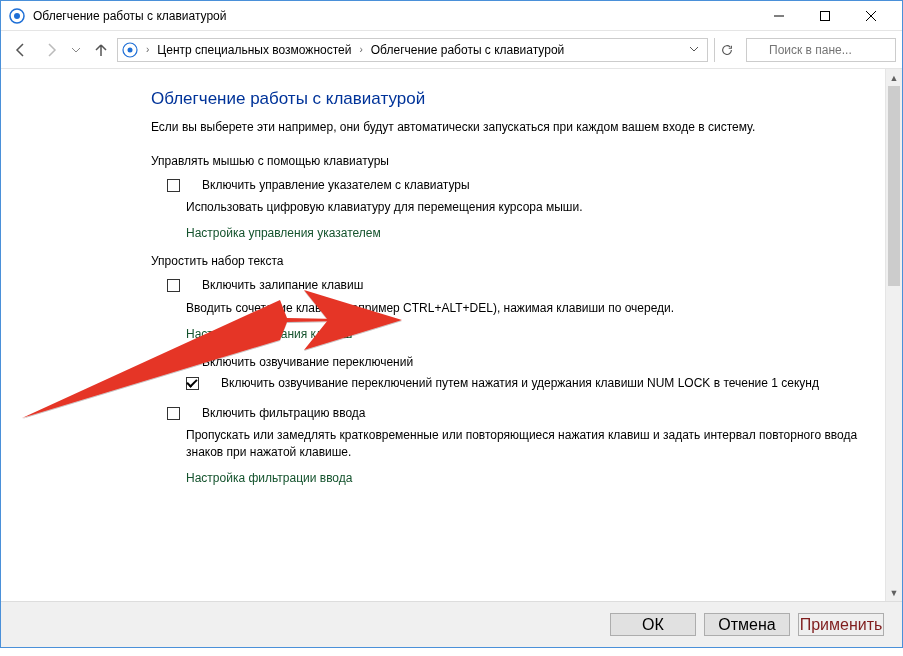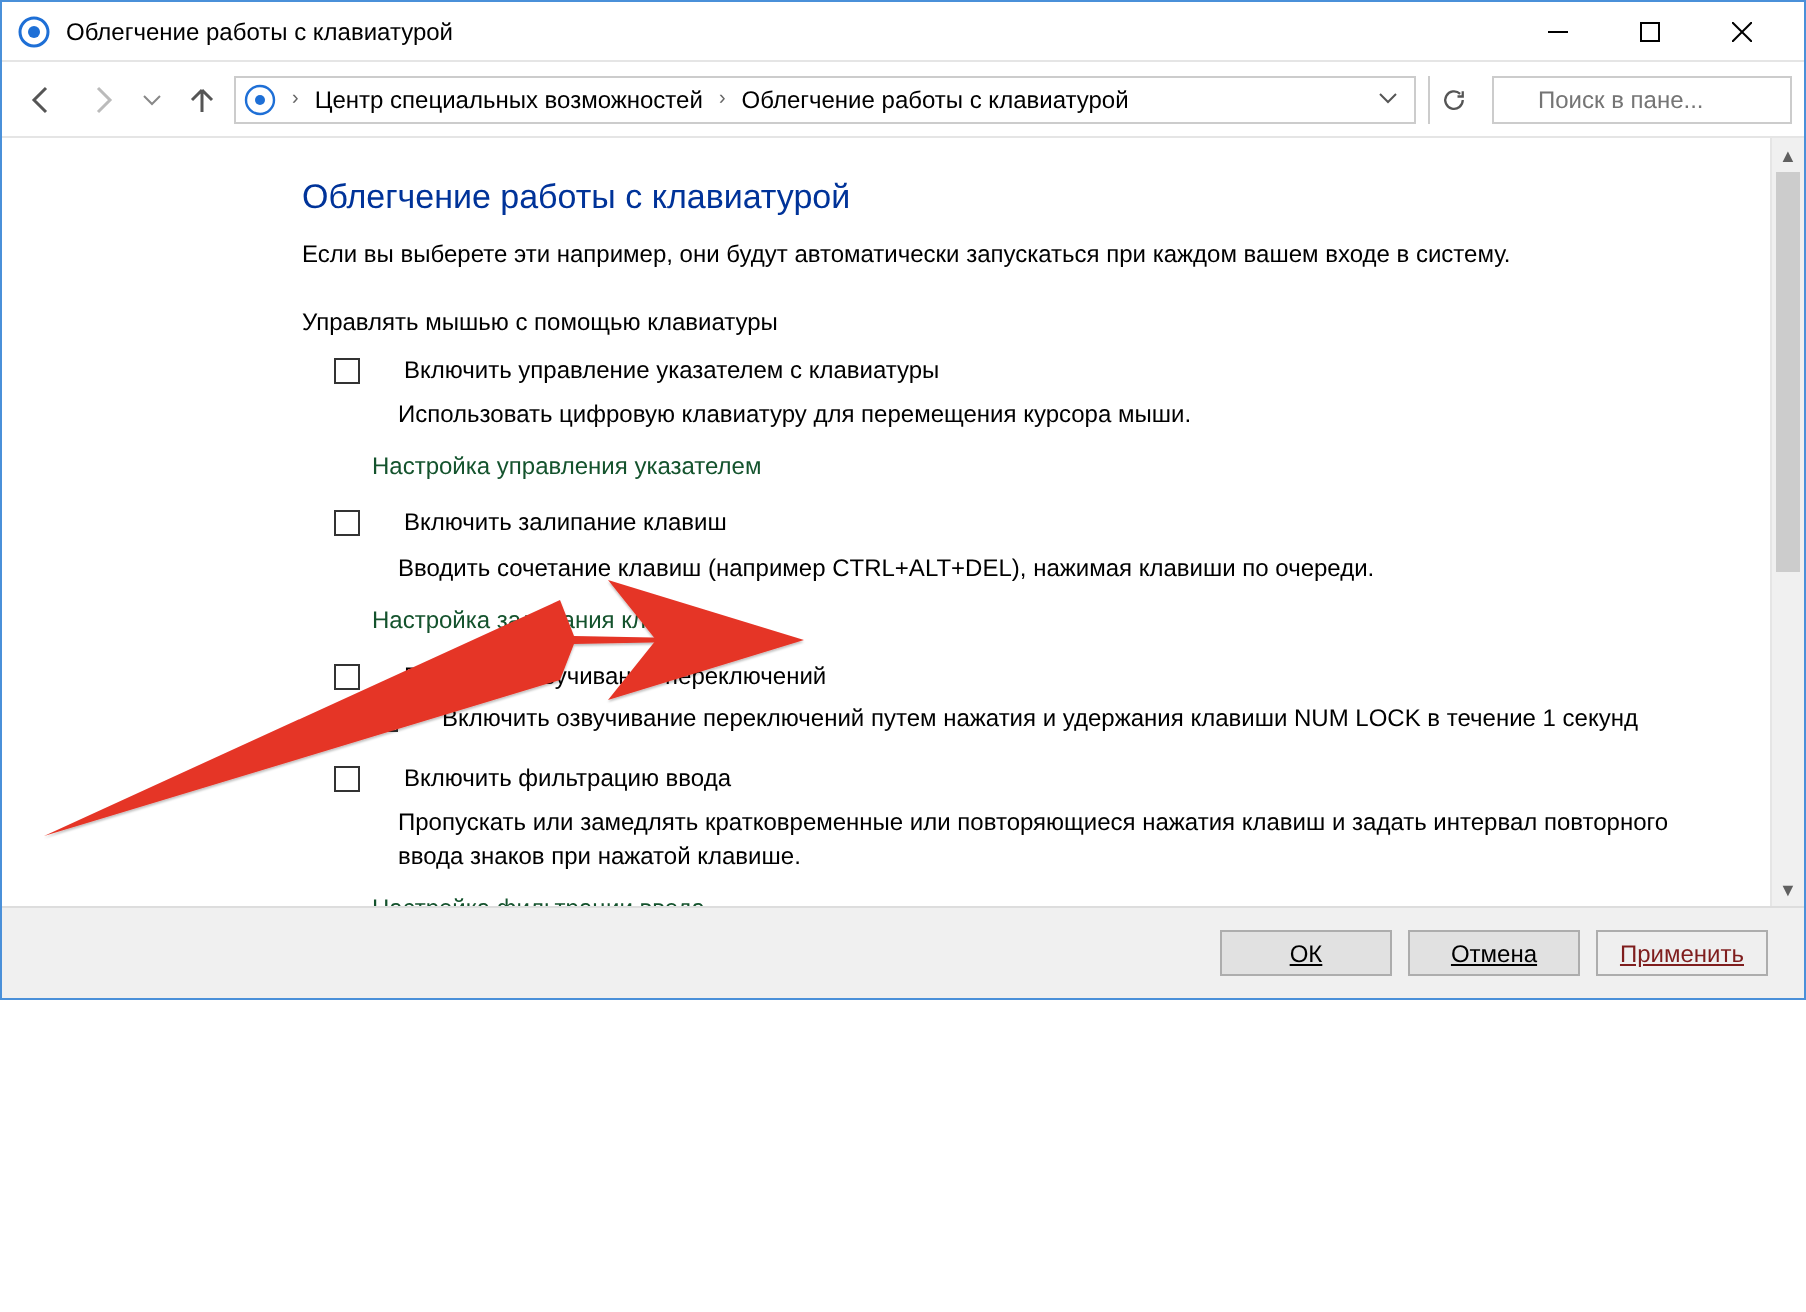"Облегчение работы с клавиатурой" .window { height: 500px -> 648px }
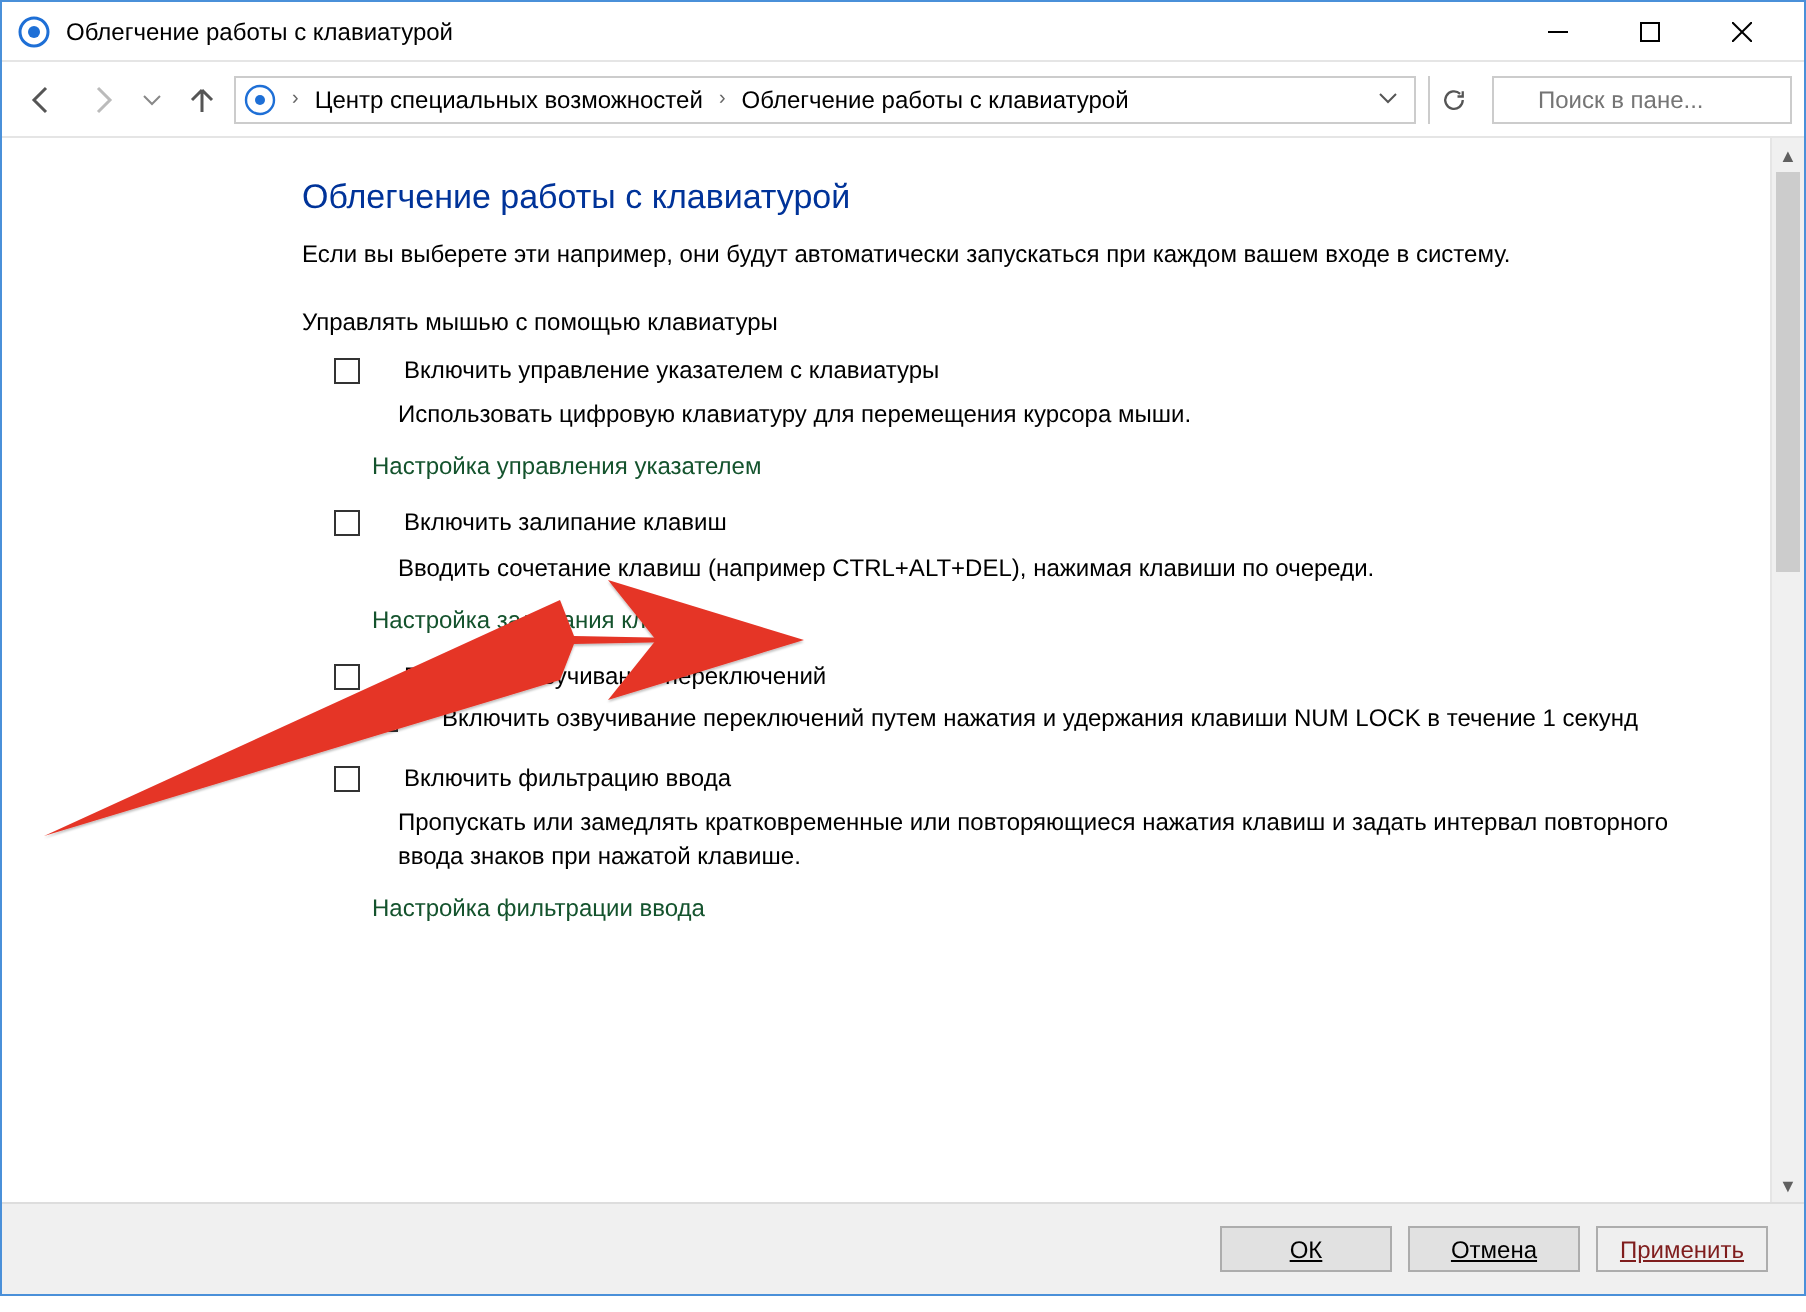"Использовать цифровую клавиатуру для" .desc { margin-left: 32px -> 19px }
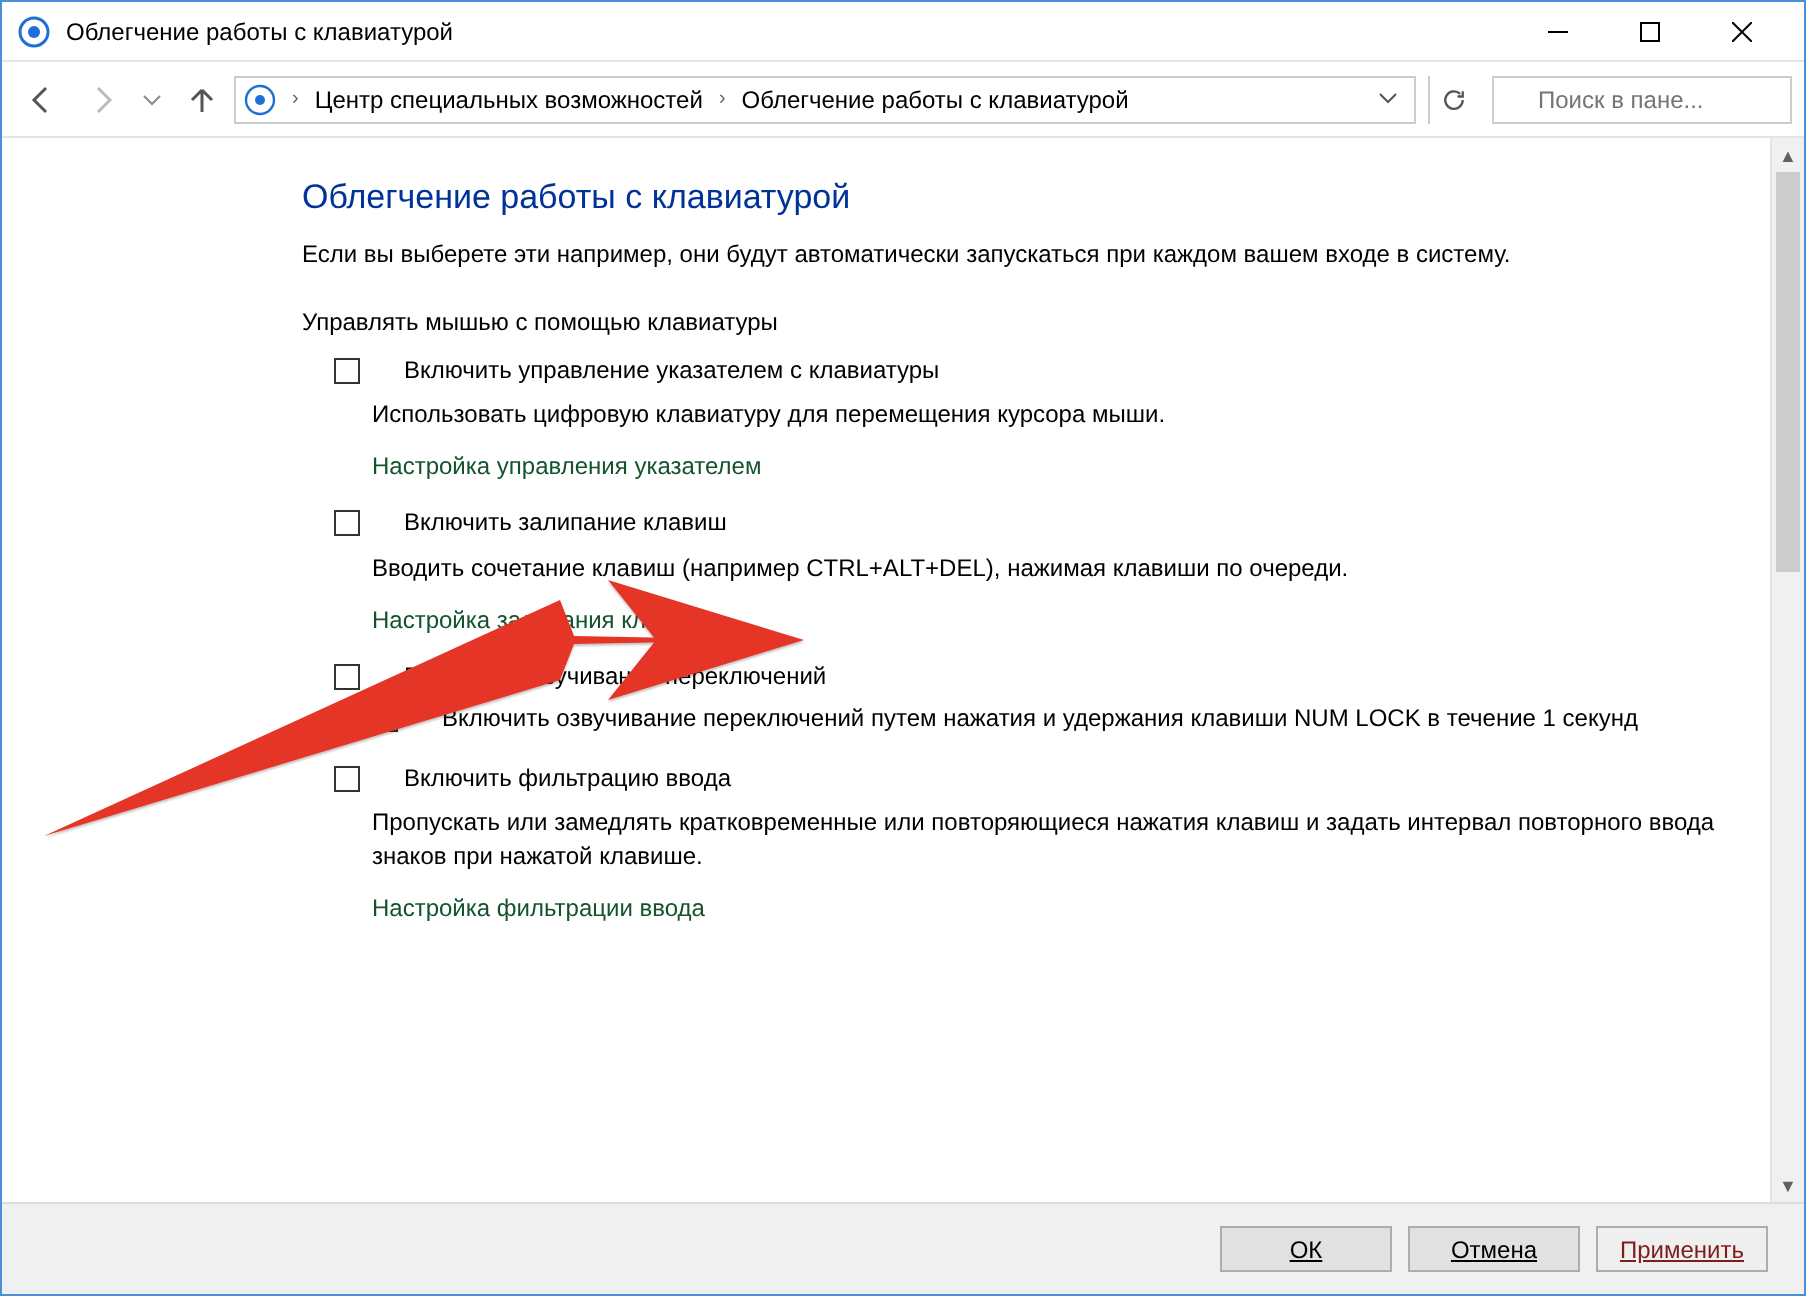"Упростить набор текста" p.section-label { html: none -> <p>Упростить набор текста</p> }
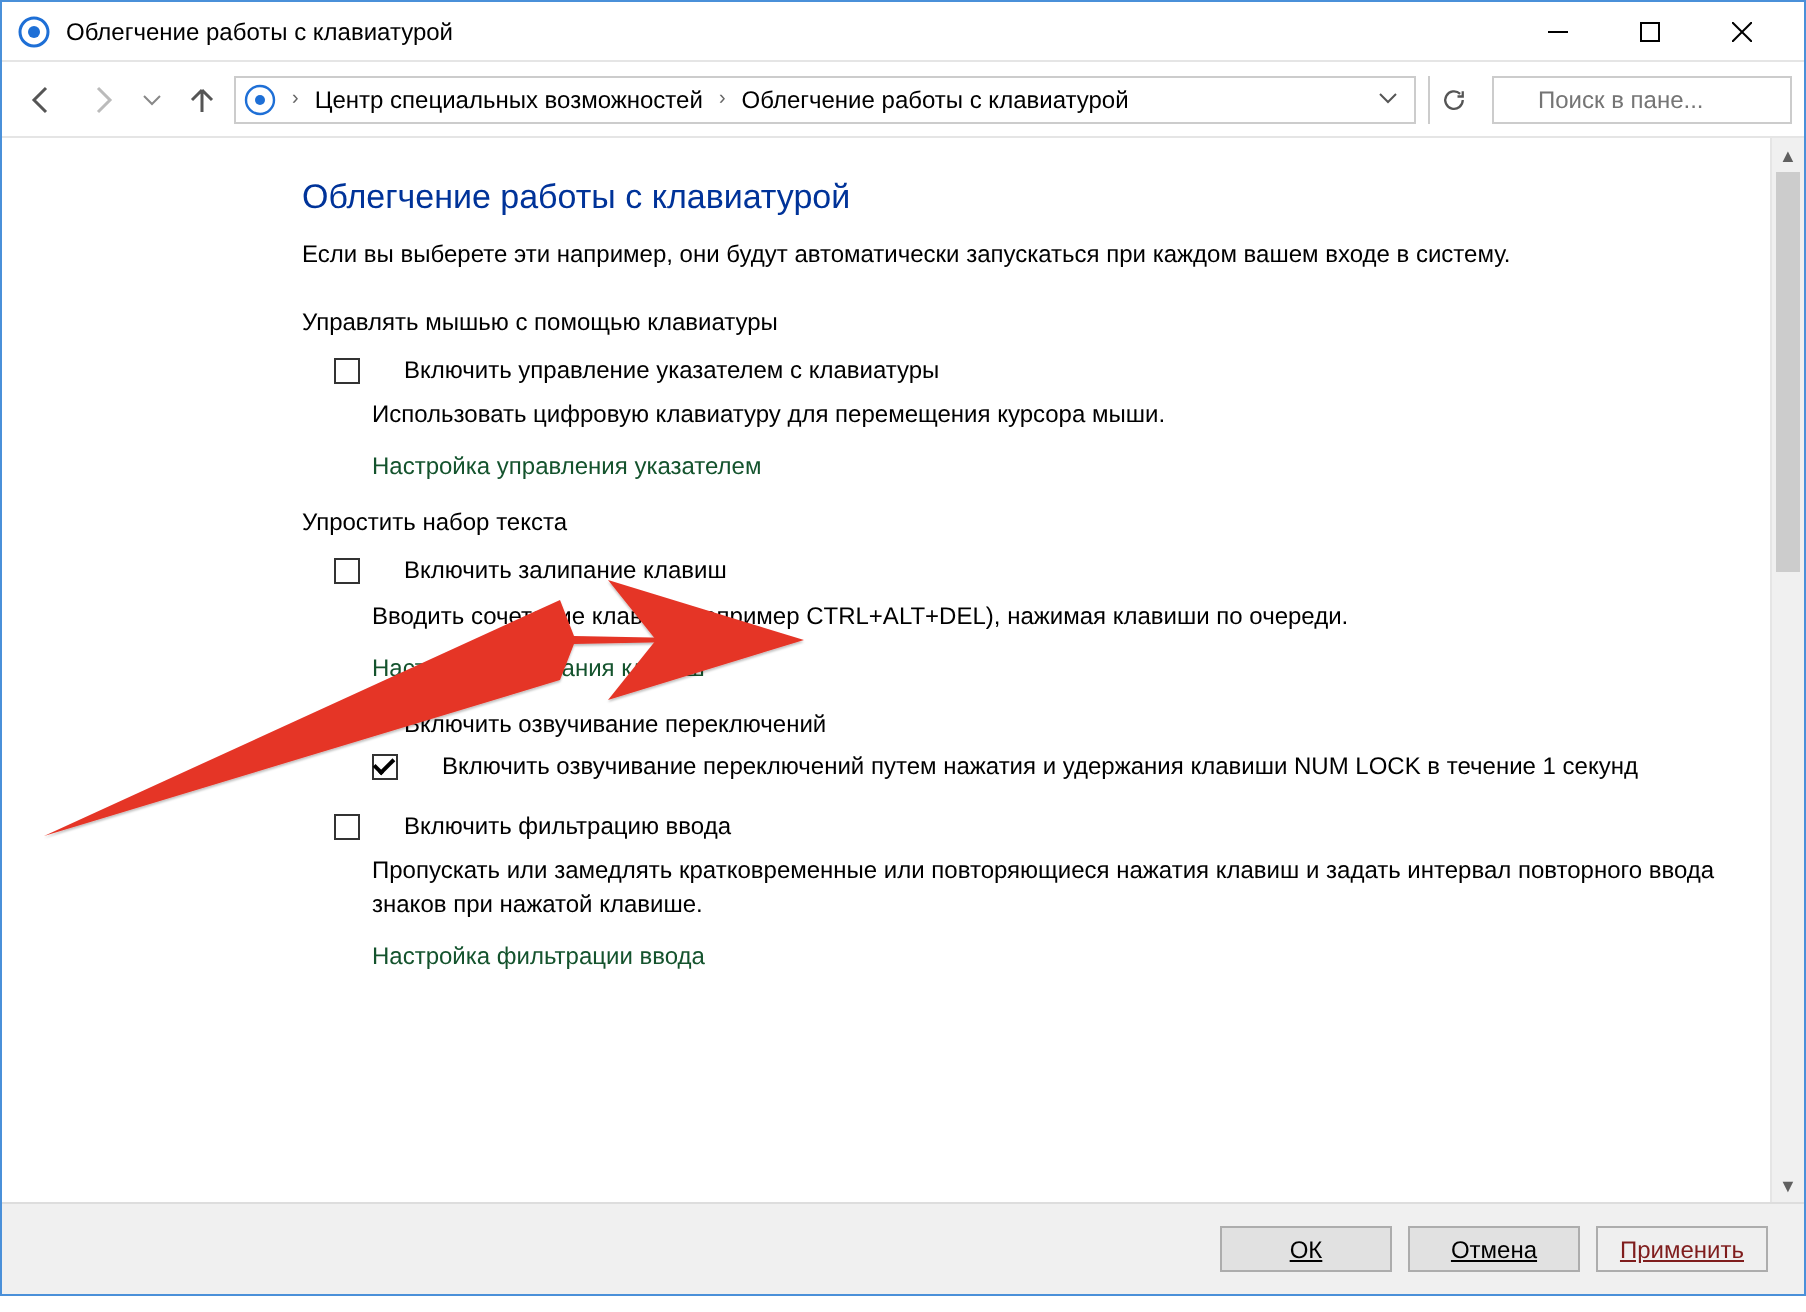"ОК" .btn { font-size: 12px -> 16px; text-decoration: underline -> none }
